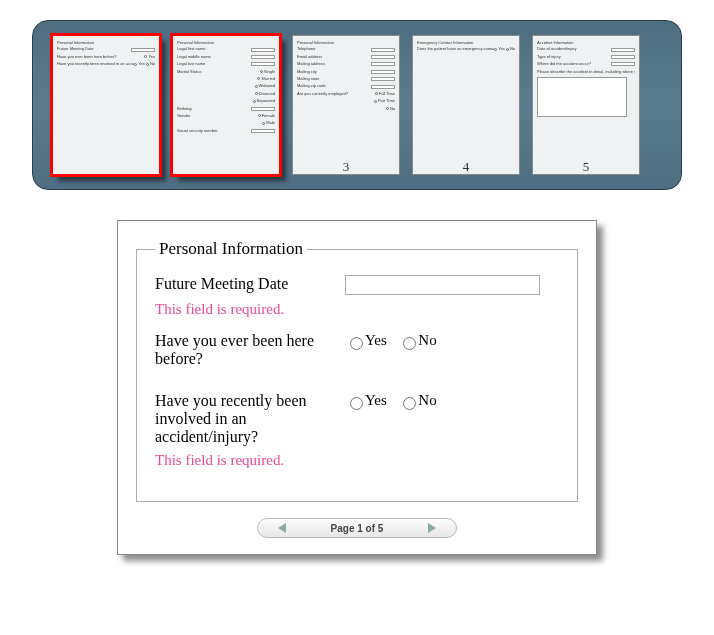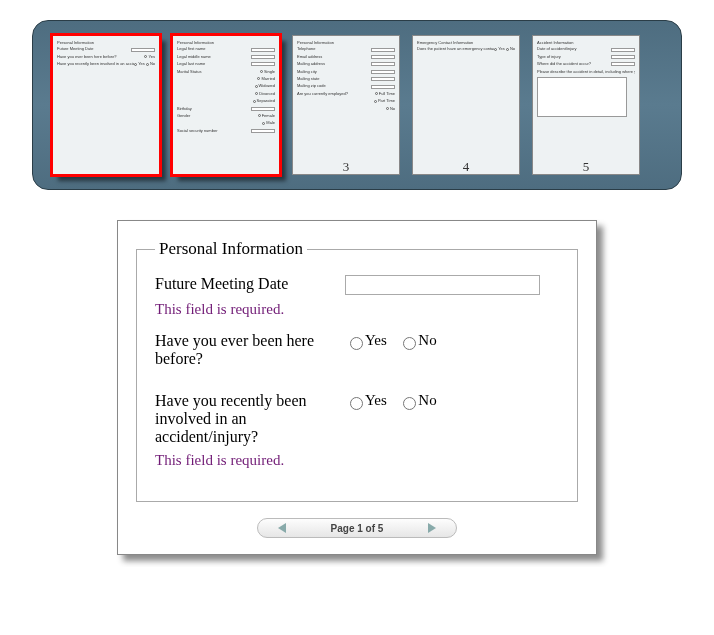"This field is required." .error { color: #701a75 -> #ec4899 }
